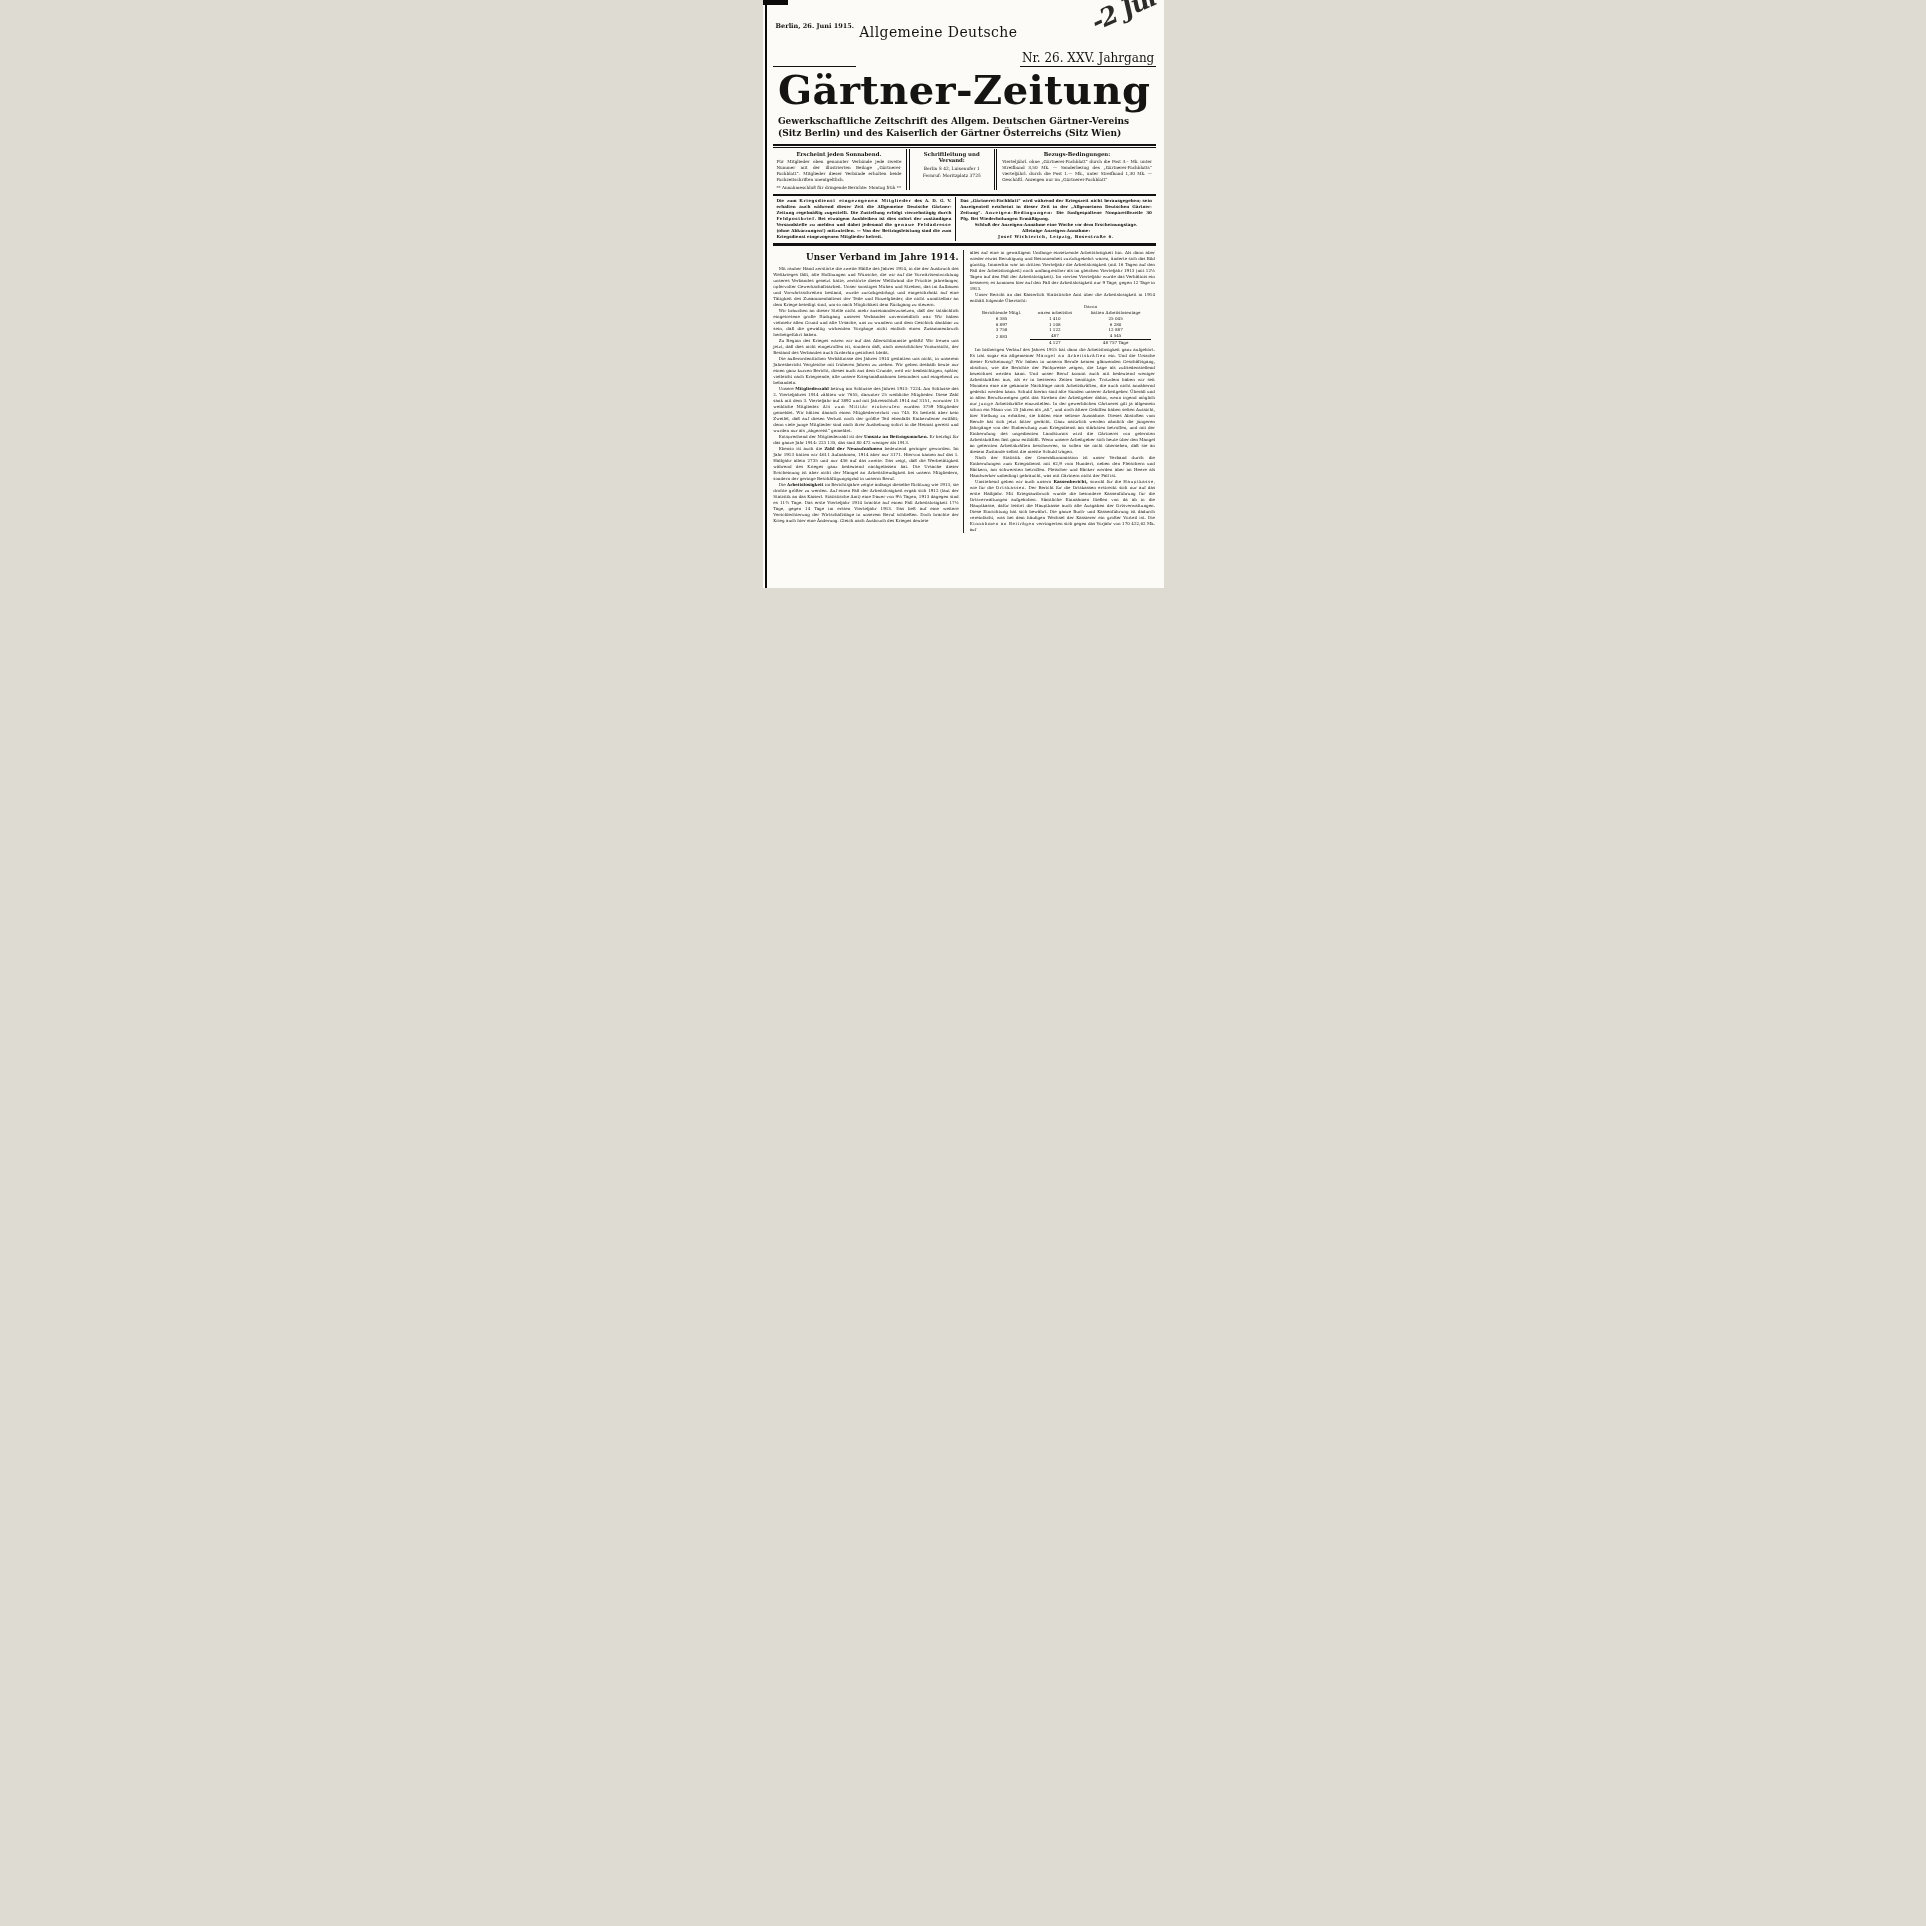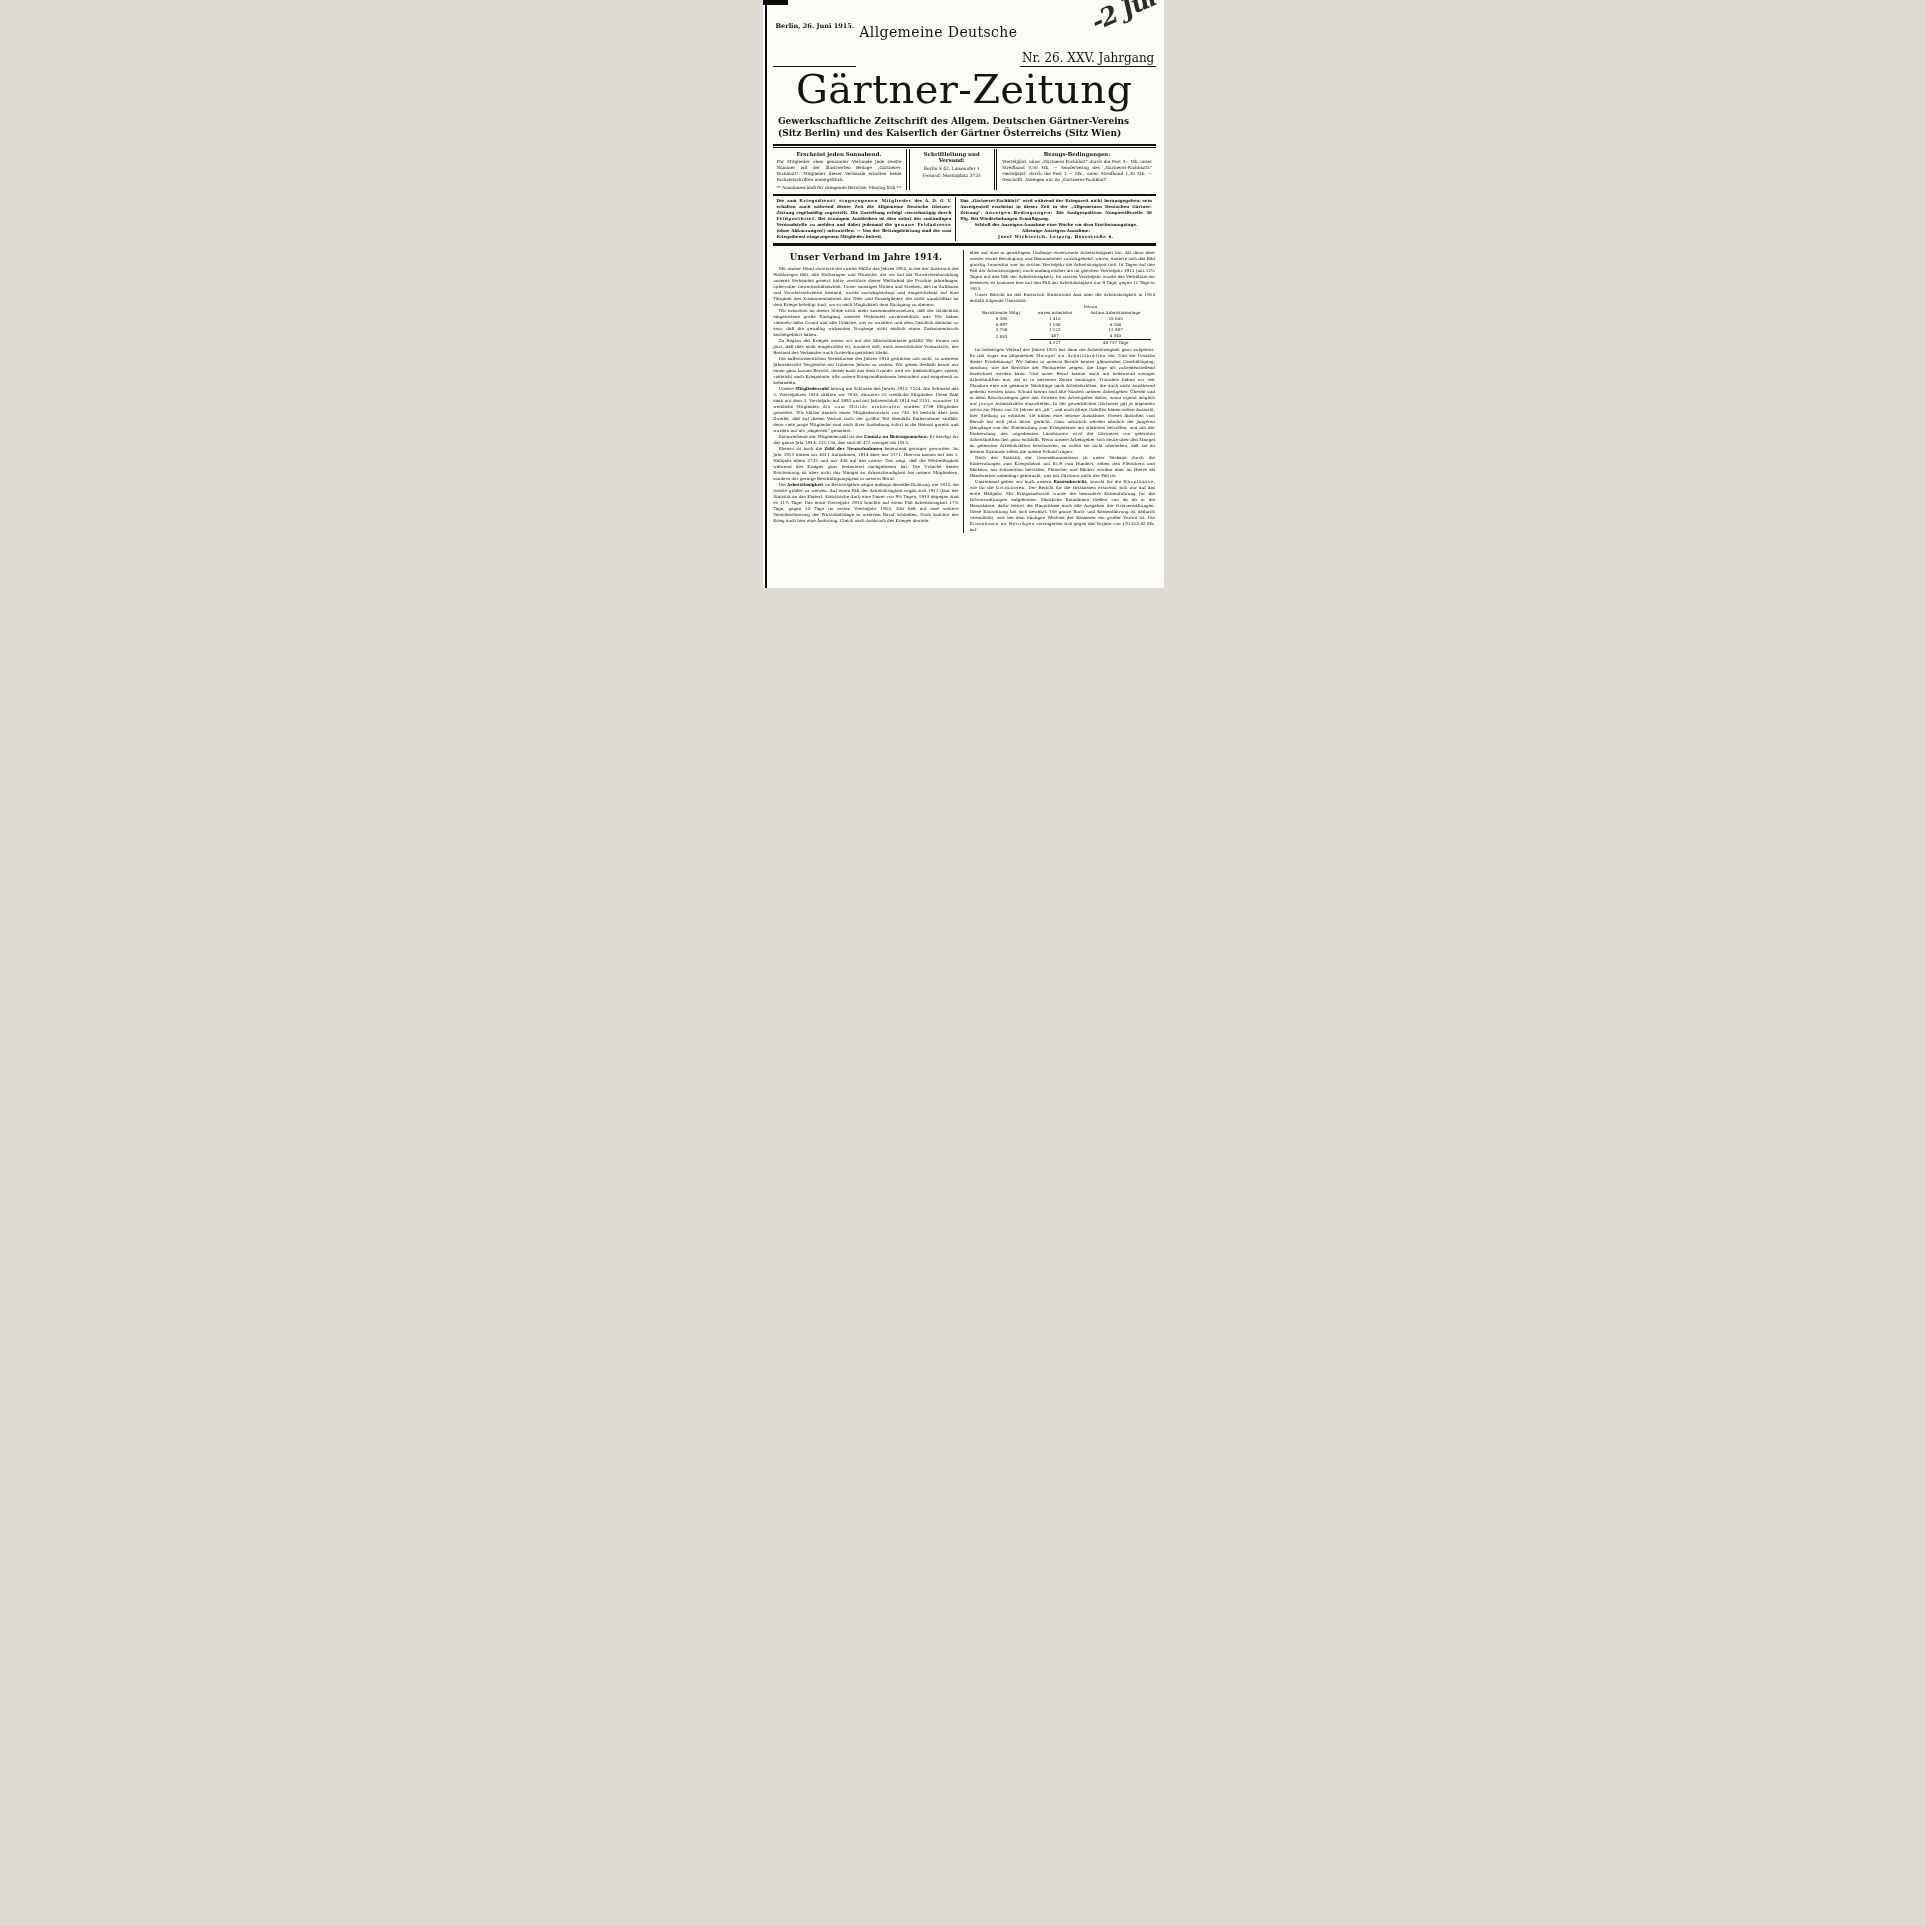"Gärtner-Zeitung" .masthead { font-weight: normal -> bold }
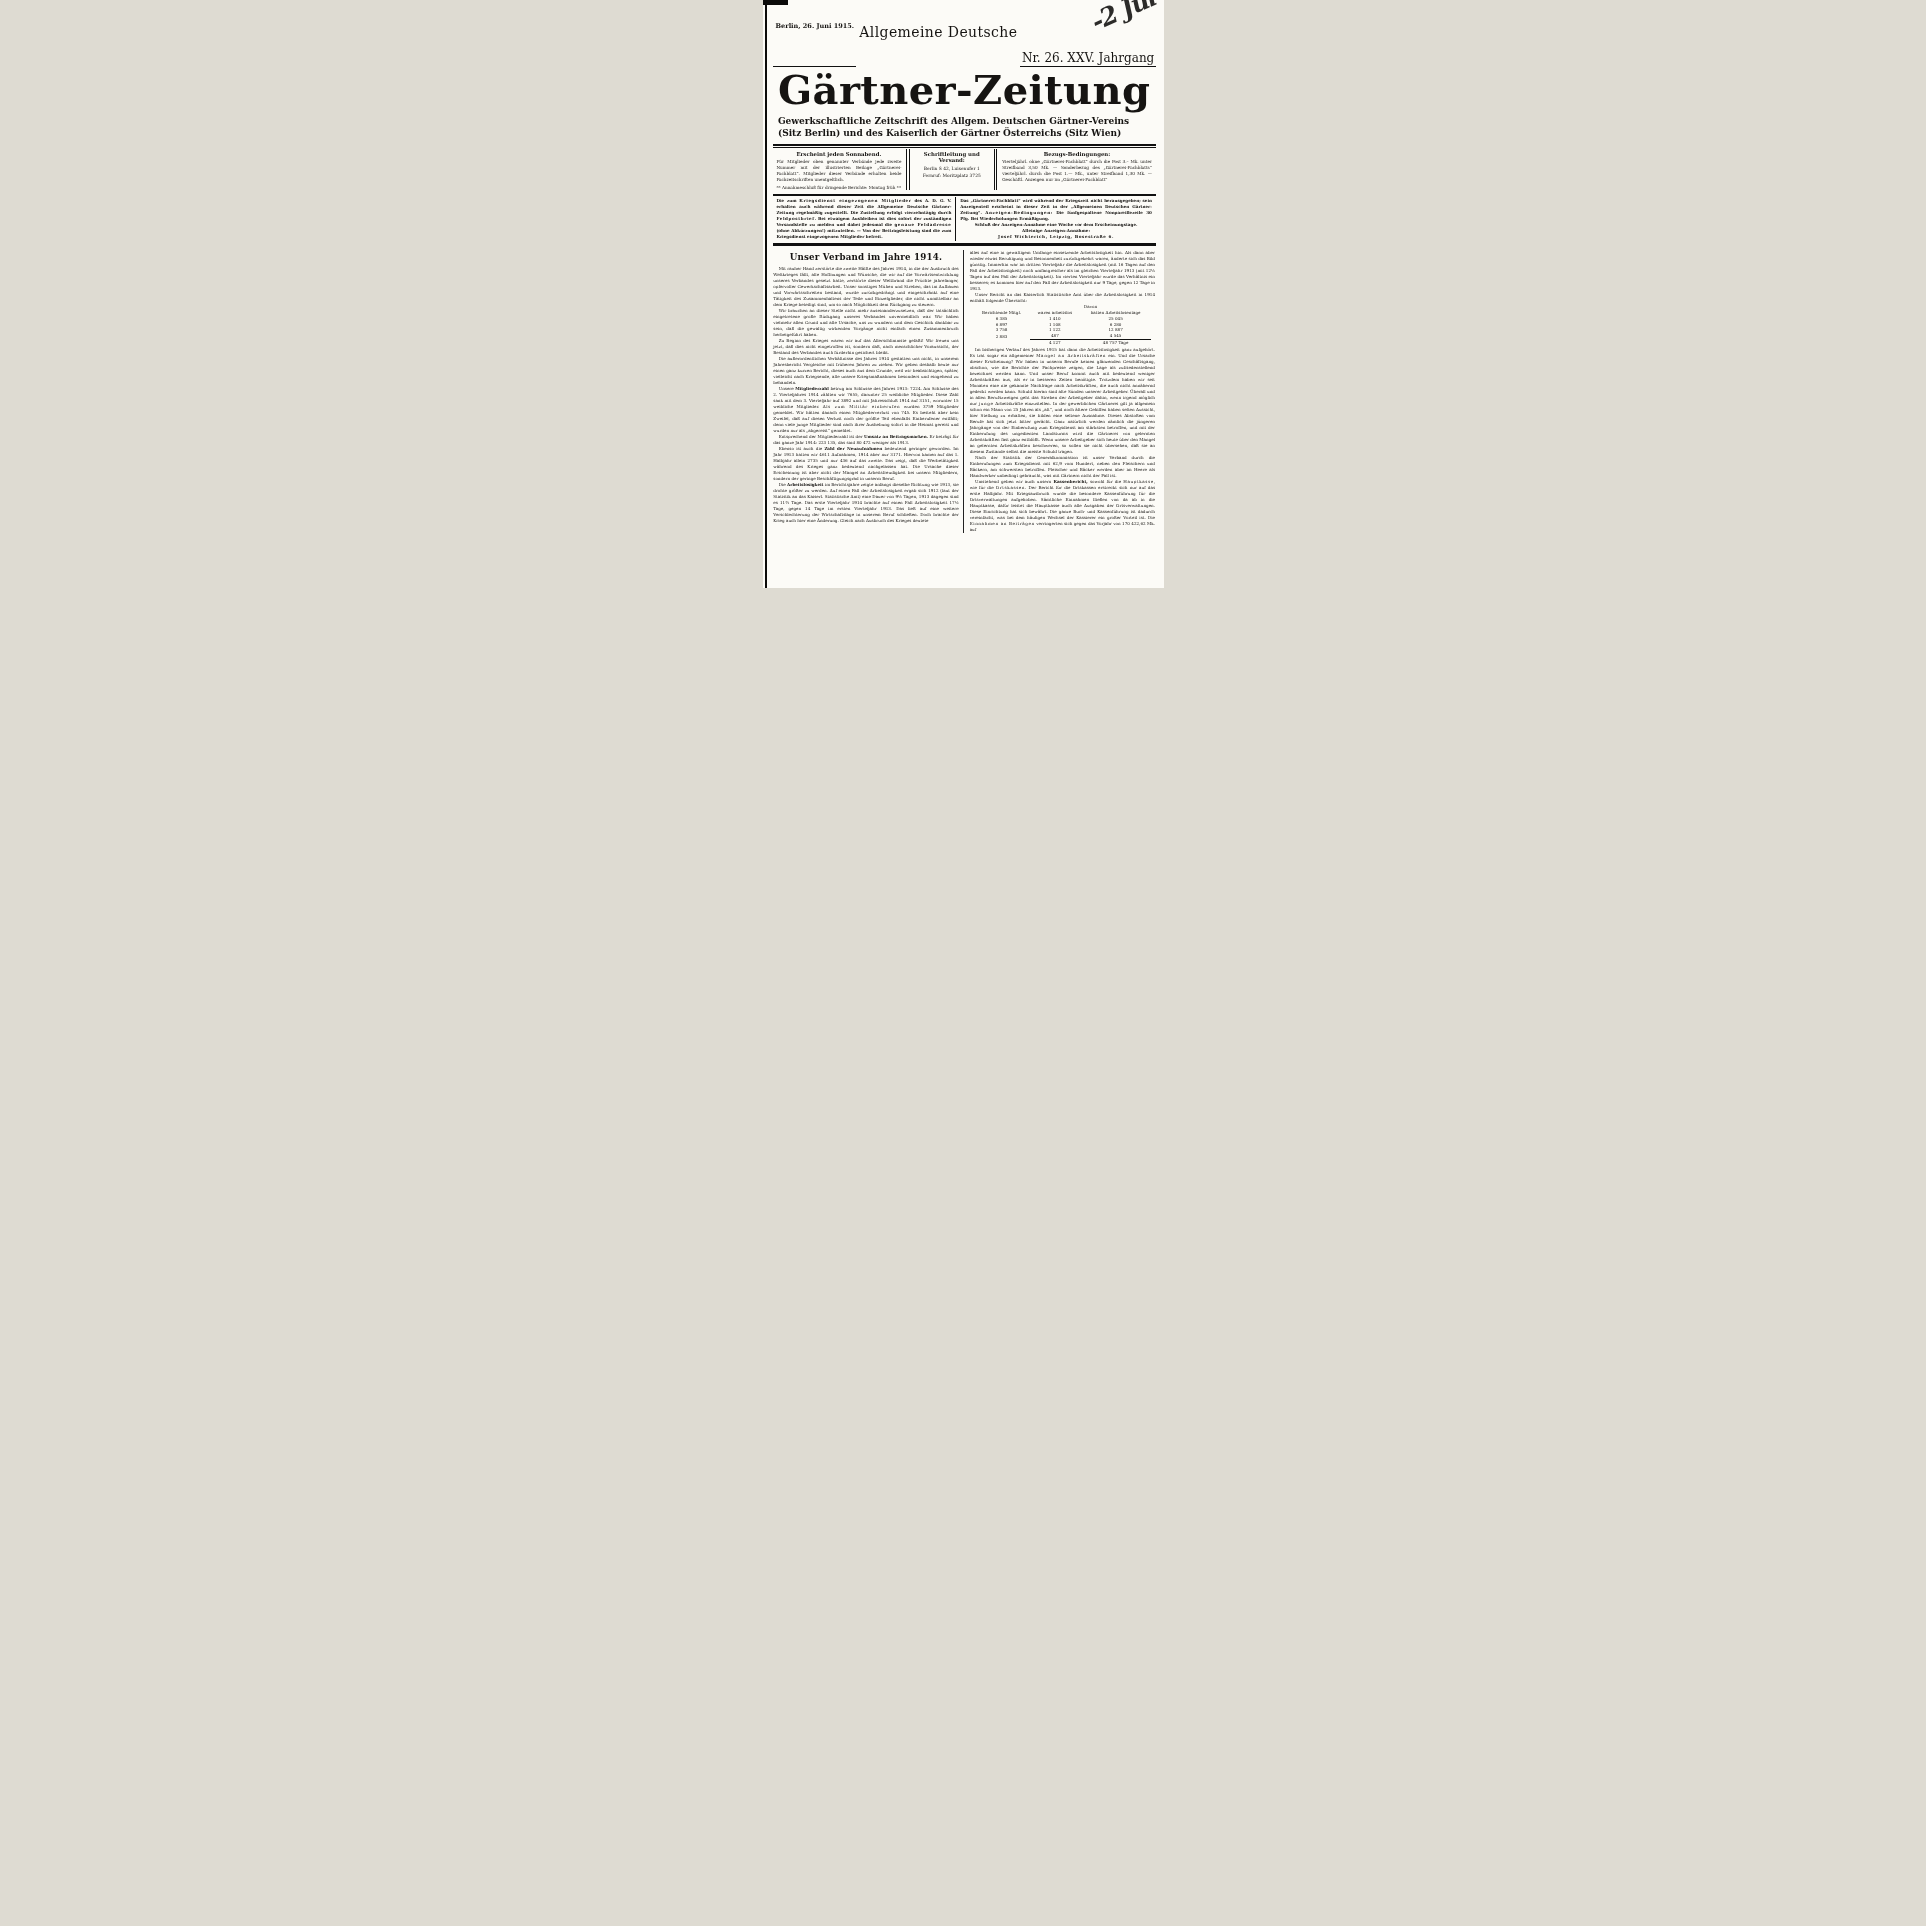"Unser Verband im Jahre 1914." .headline { text-align: center -> right }
